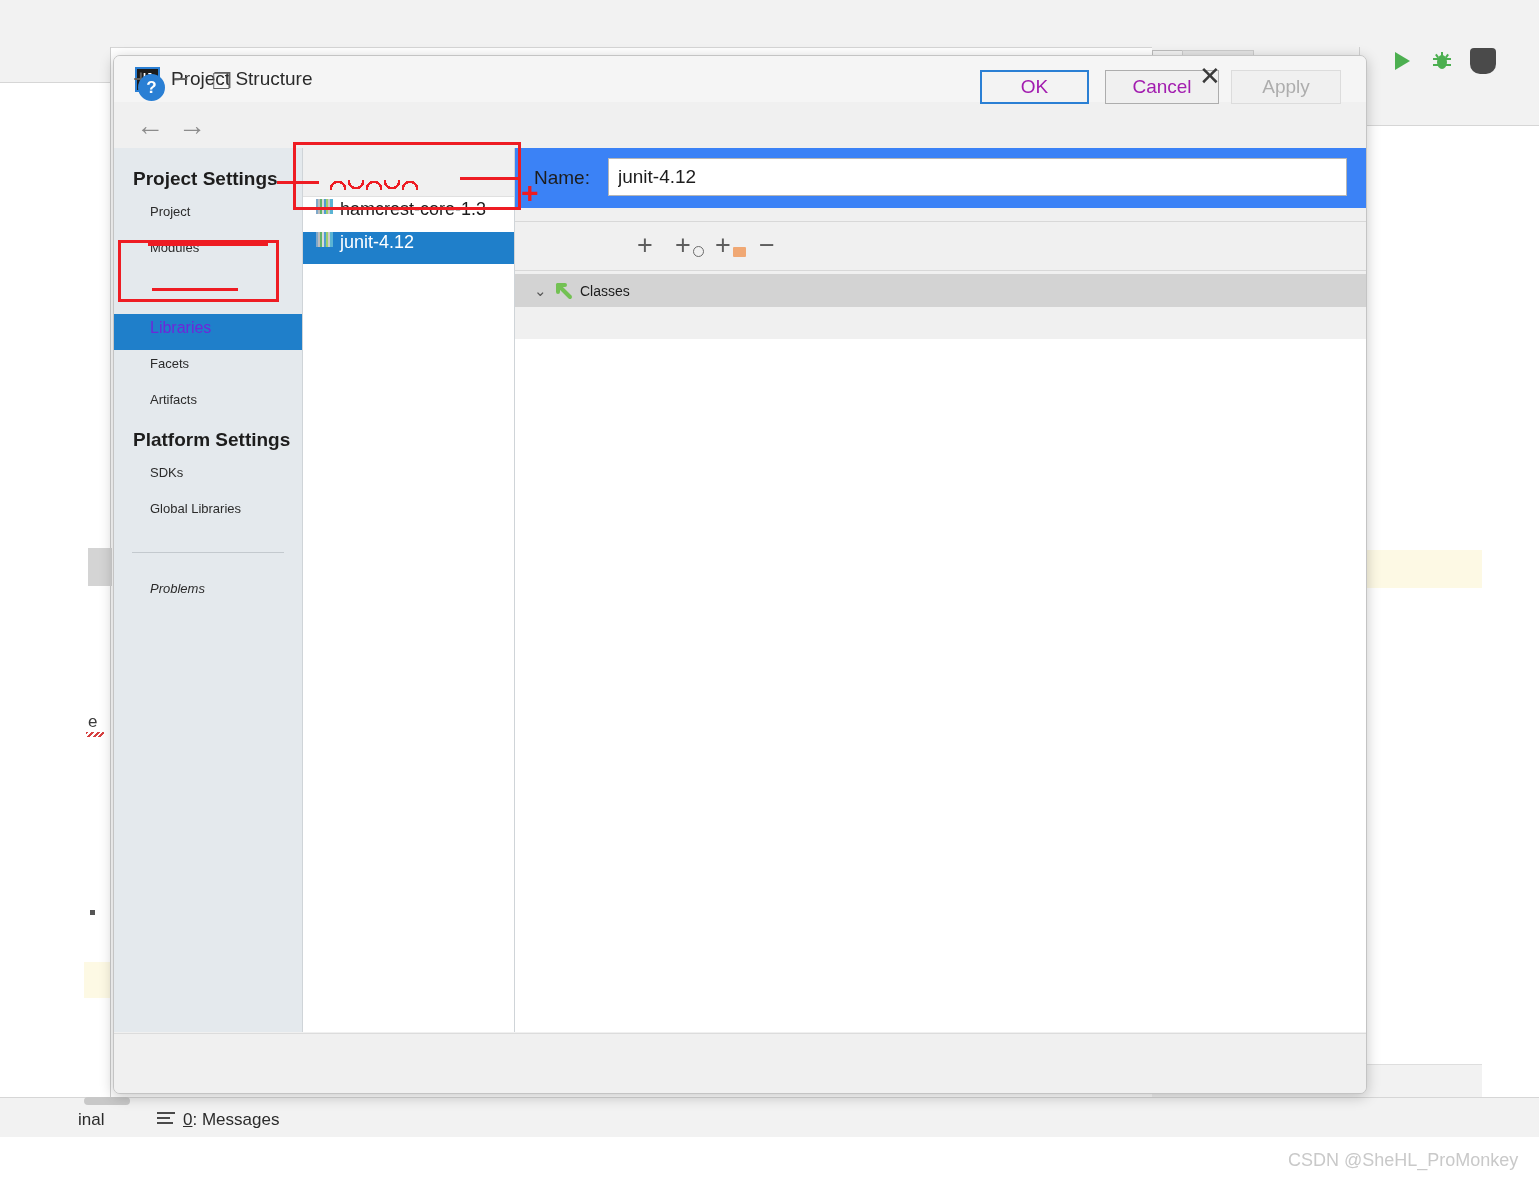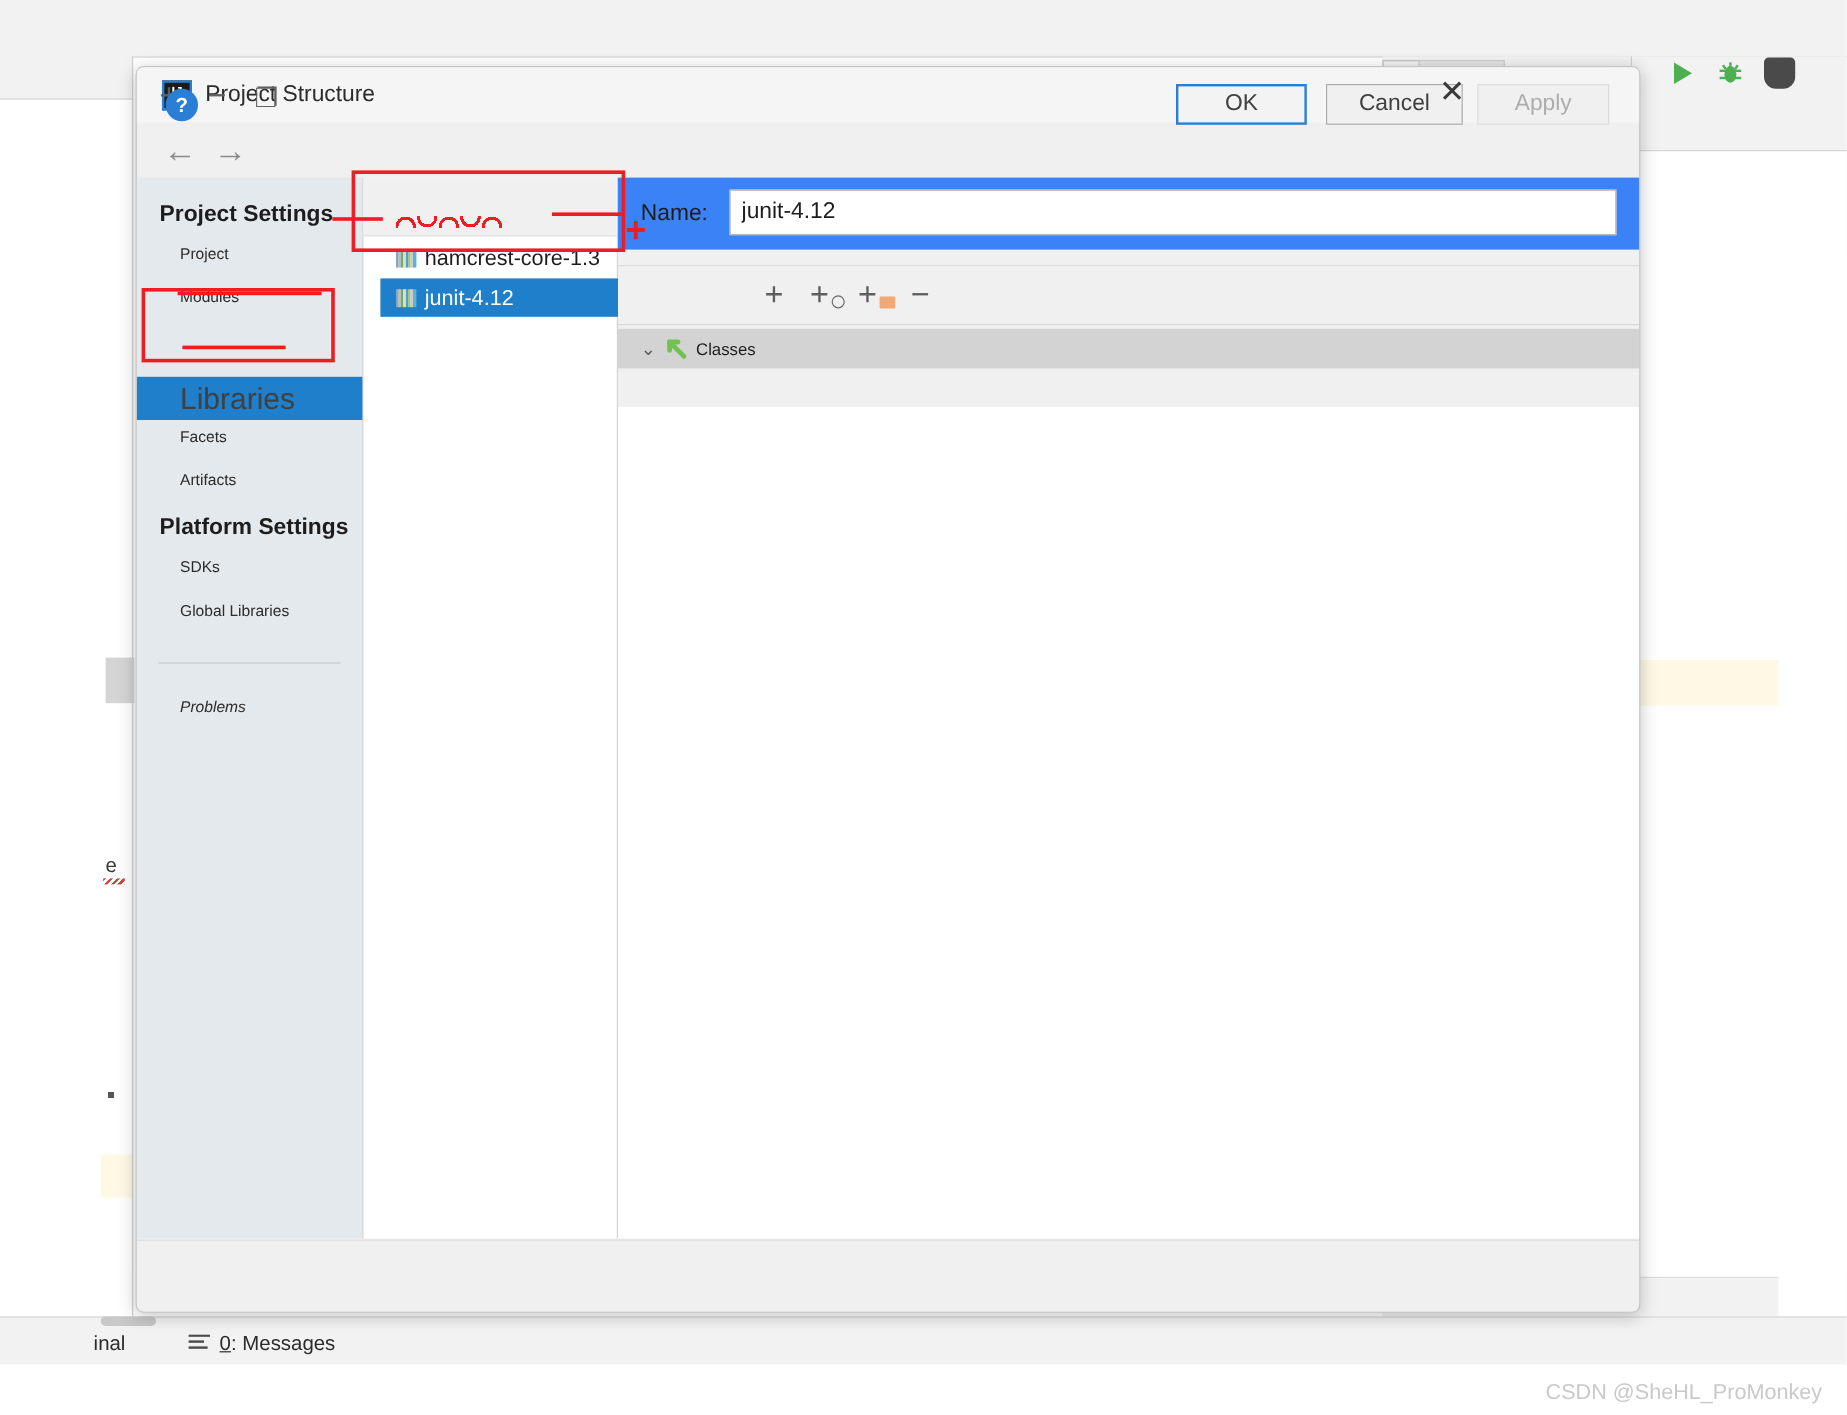"OK" .dlg-btn { color: #404040 -> #a21caf }
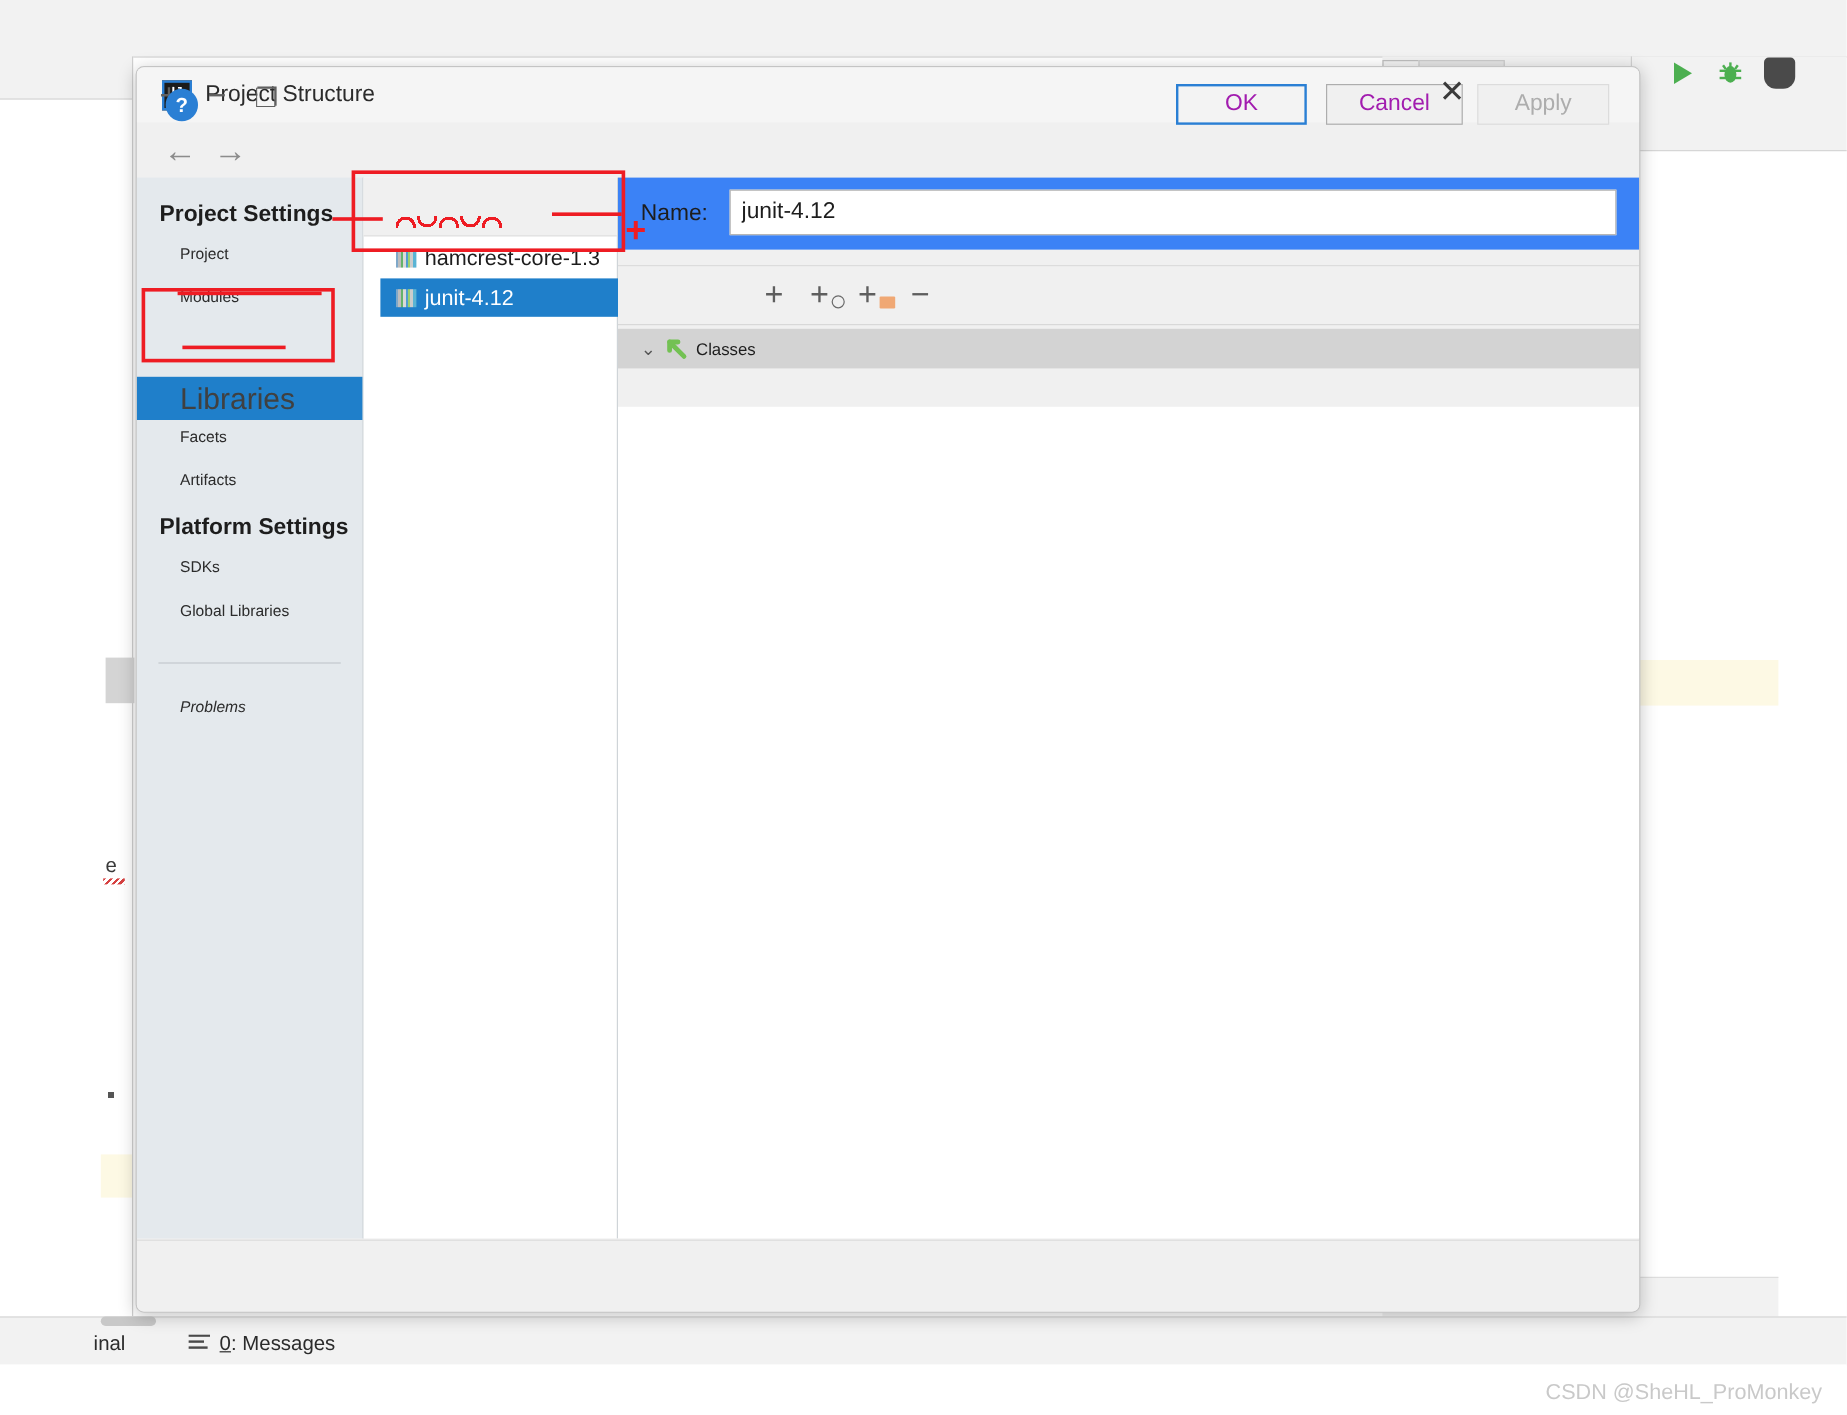"hamcrest-core-1.3" .lib-row { align-items: center -> flex-start; left: 203px -> 189px }
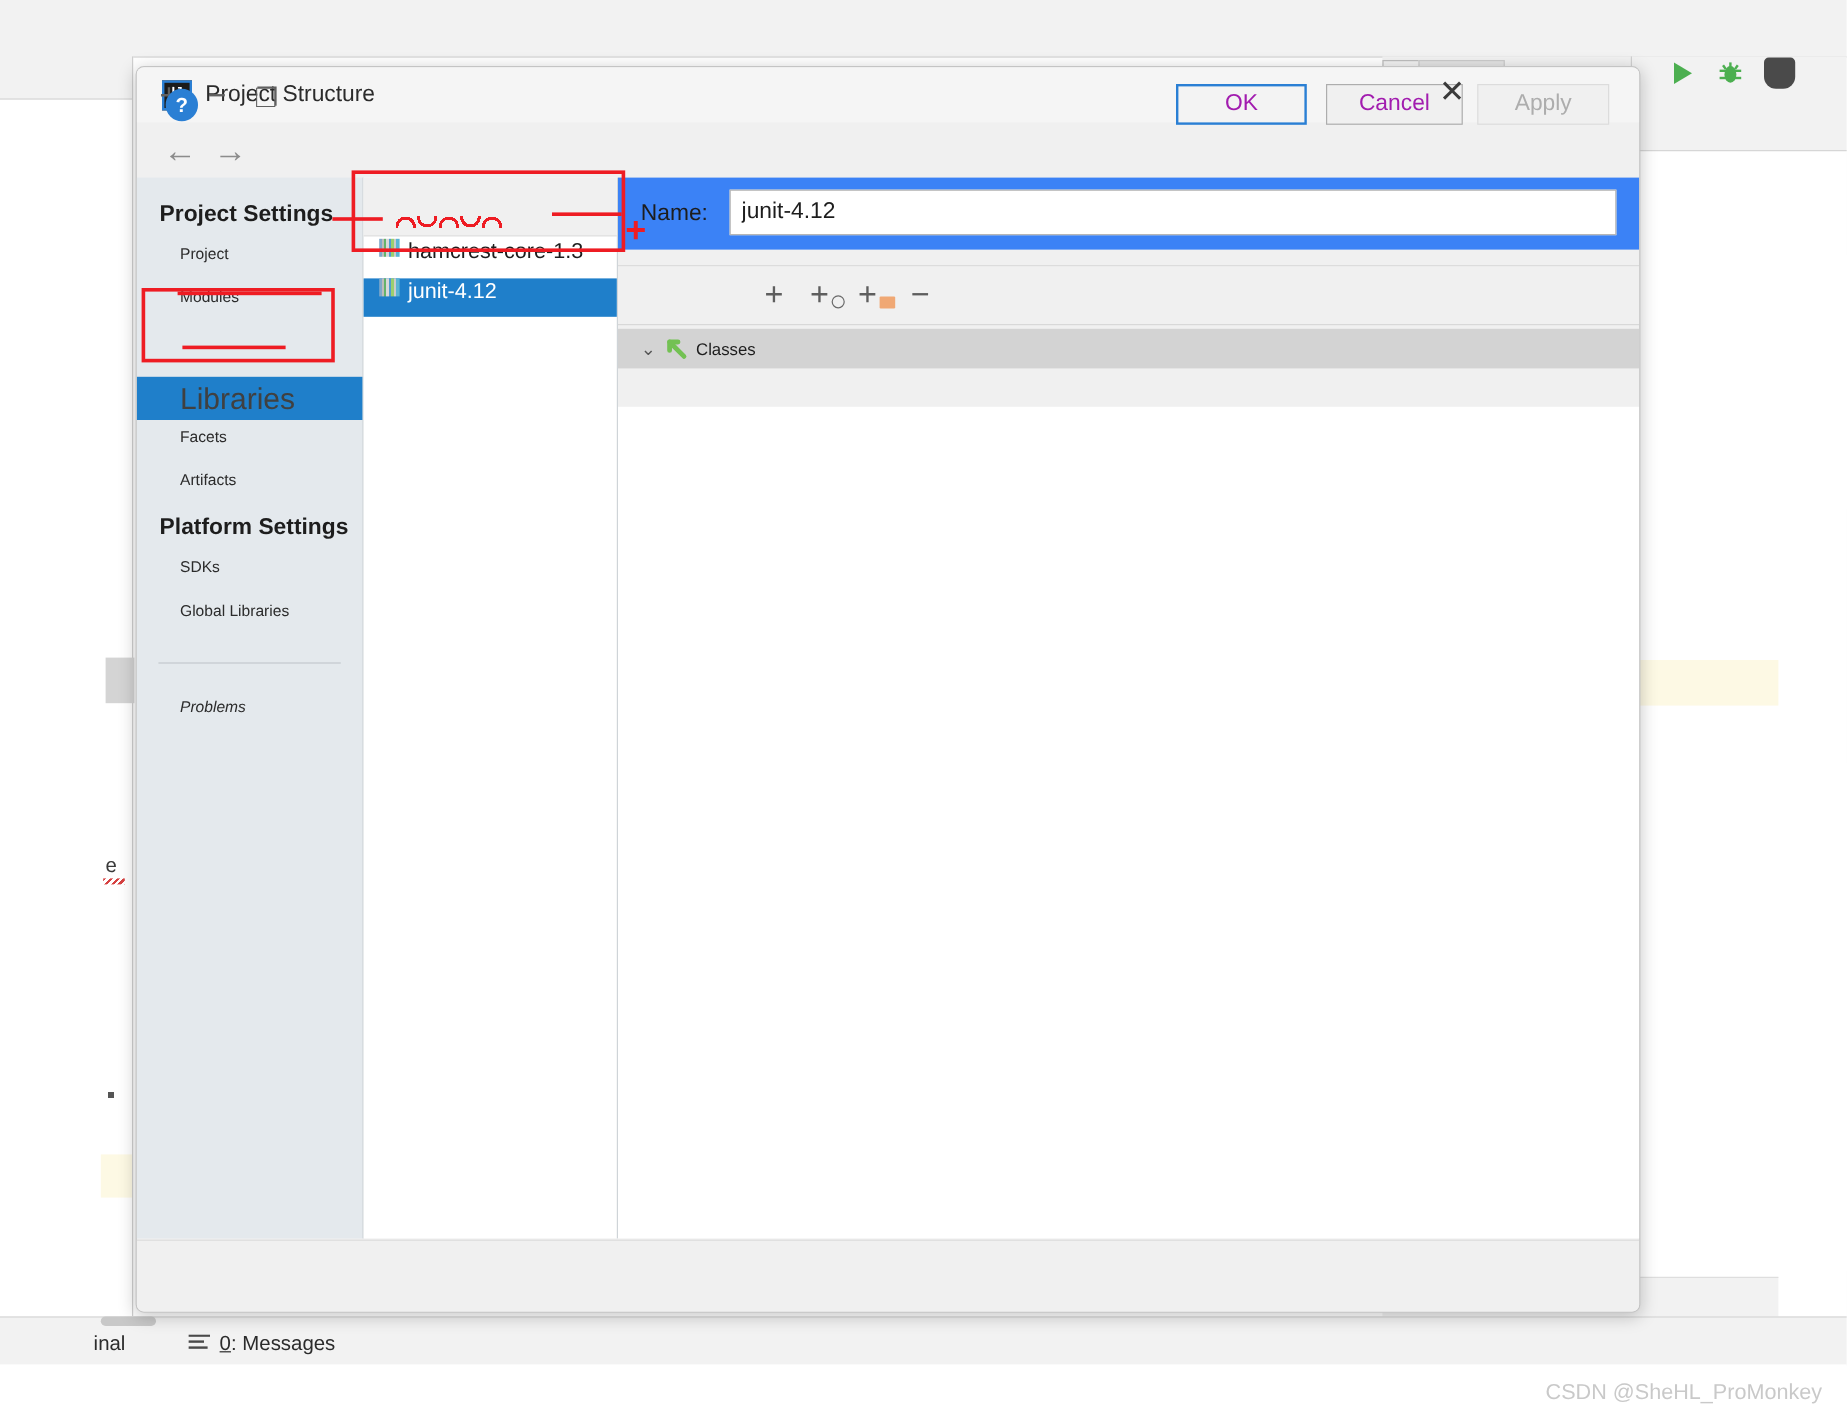"Libraries" .side-sel-label { color: #404040 -> #6d28d9; font-size: 25px -> 16px }
